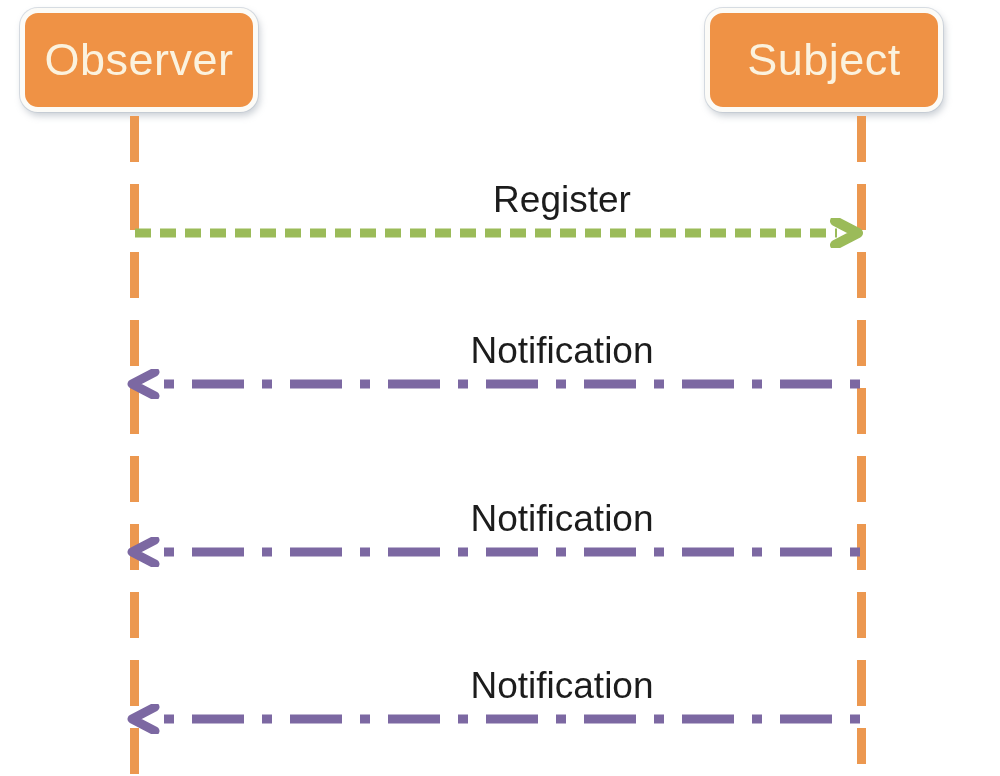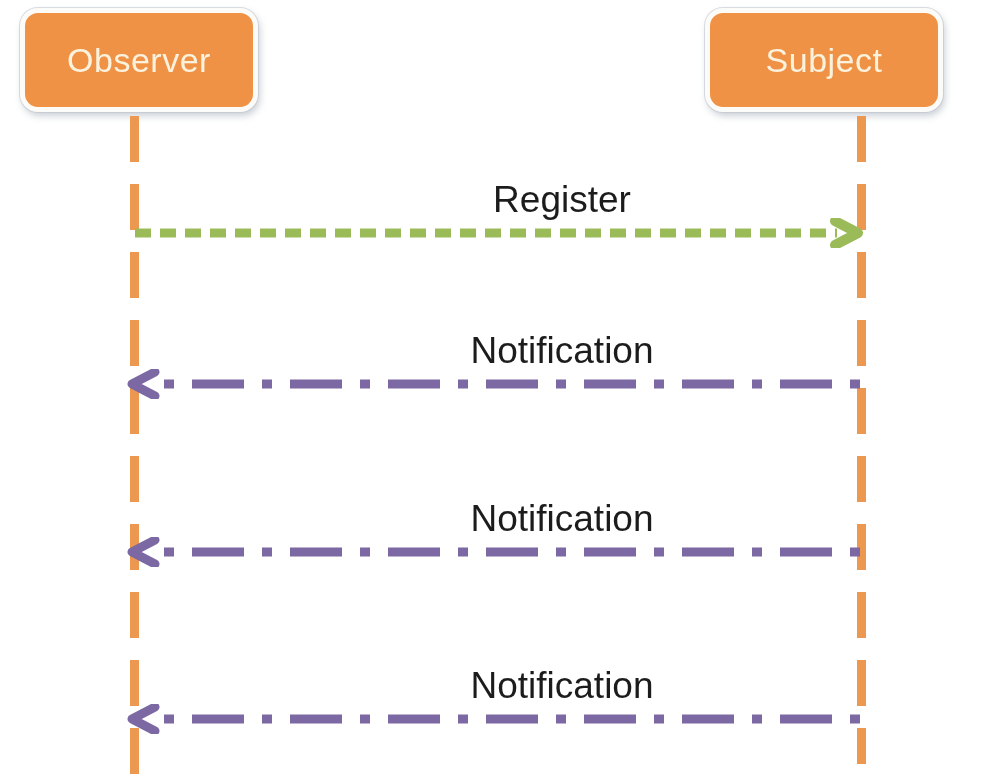"Observer" .actor { font-size: 34px -> 45px }
